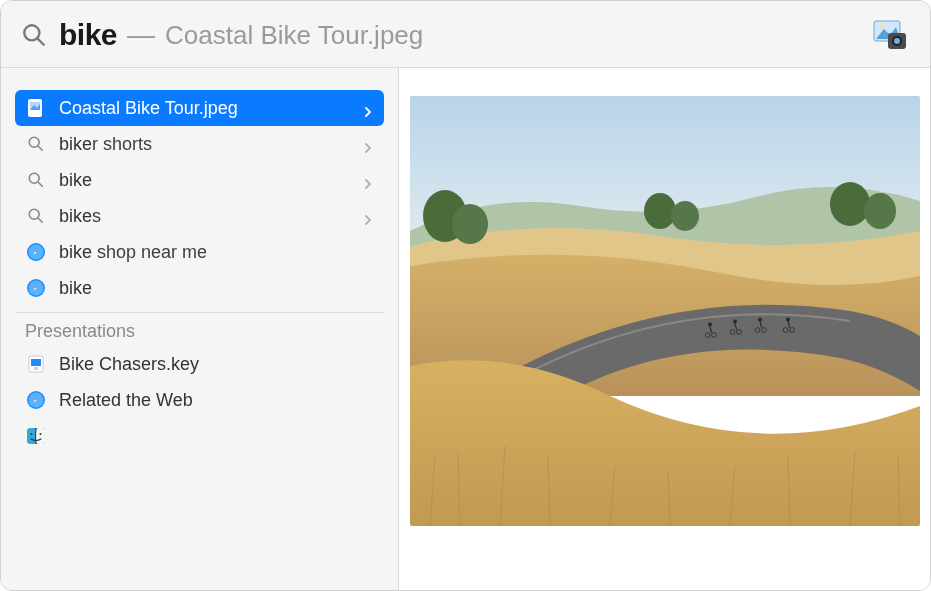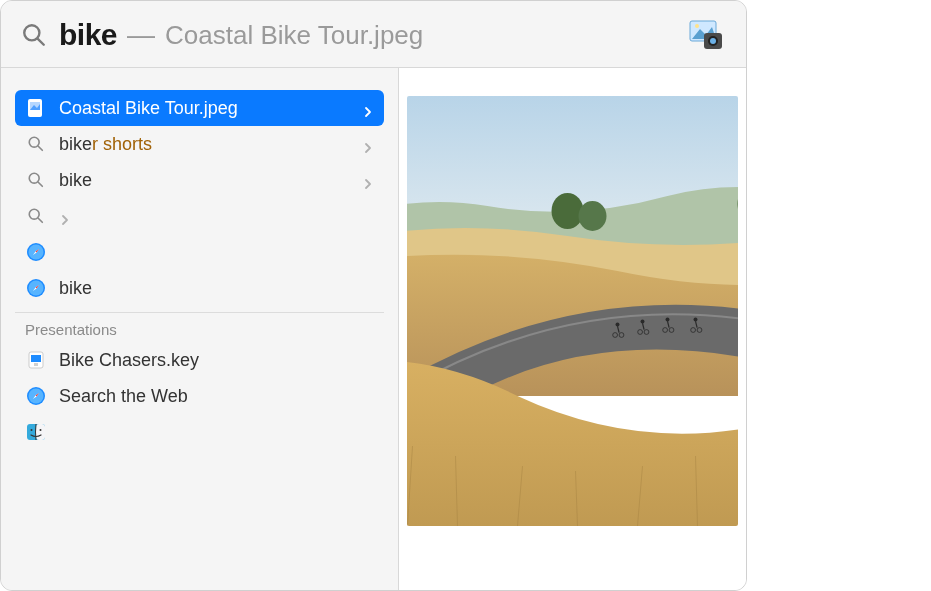"bike" .window { width: 747px -> 931px }
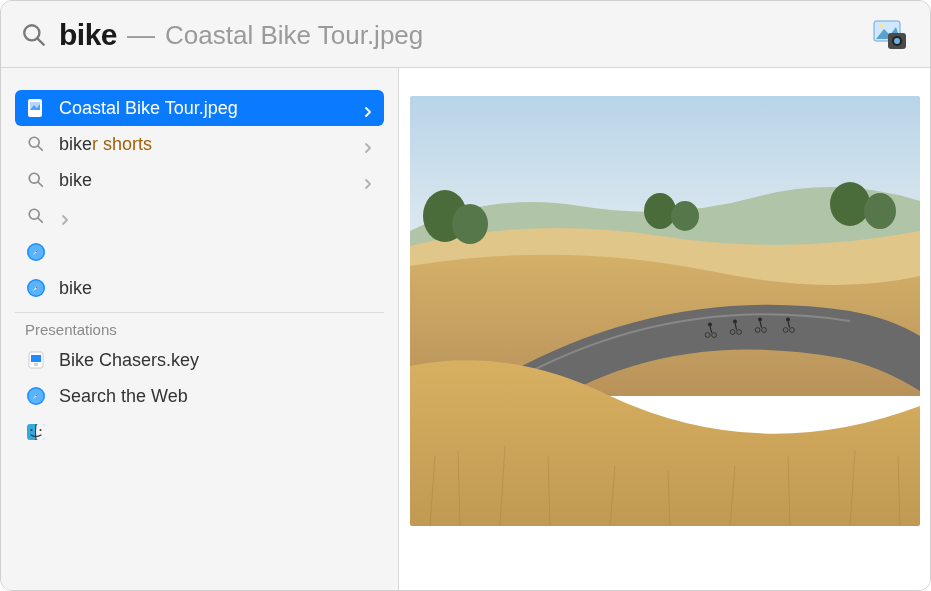"r shorts" .result-label .dim { color: #a16207 -> #404040 }
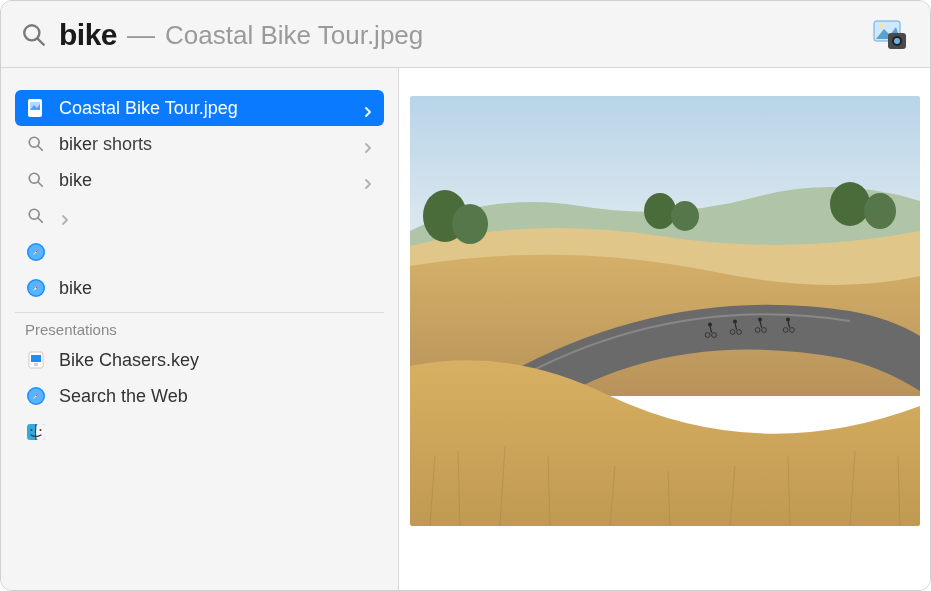"bikes" span.result-label { html: none -> <span><span>bike</span><span>s</span></span> }
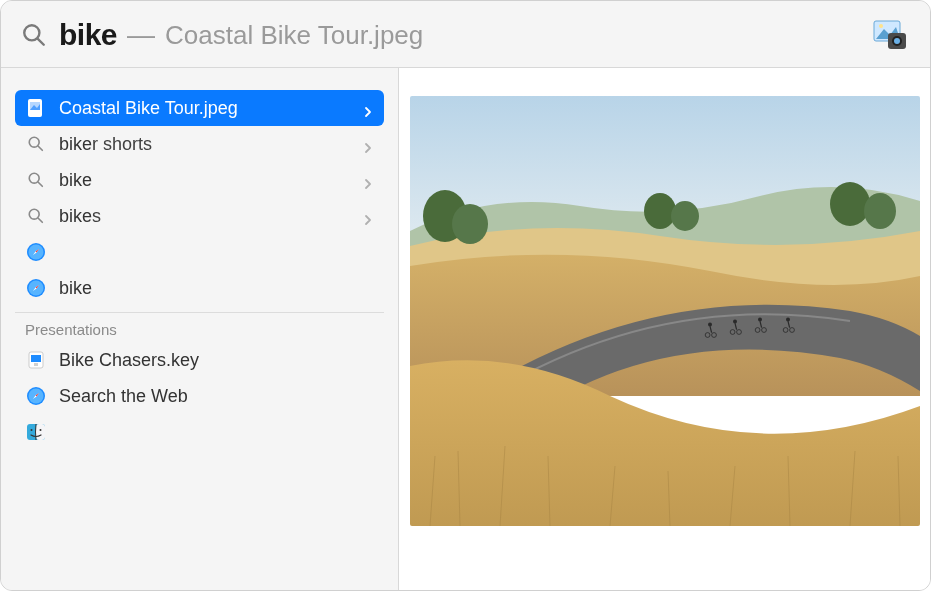"bike shop near me" span.result-label { html: none -> <span><span>bike</span><span> shop near me</span></span> }
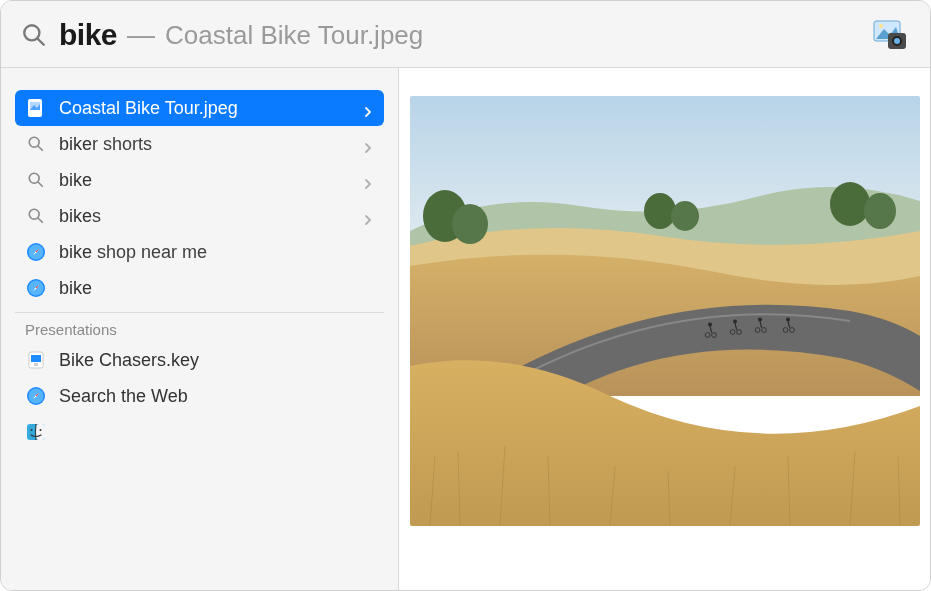"Presentations" .section-header { font-size: 15px -> 18px }
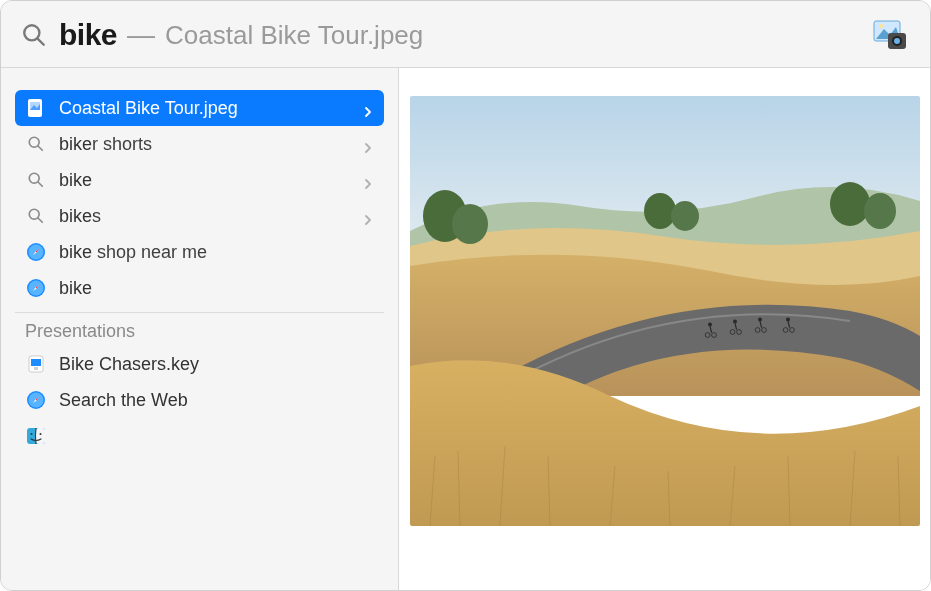"Search the Web" span.result-label { text: Search -> Related }
